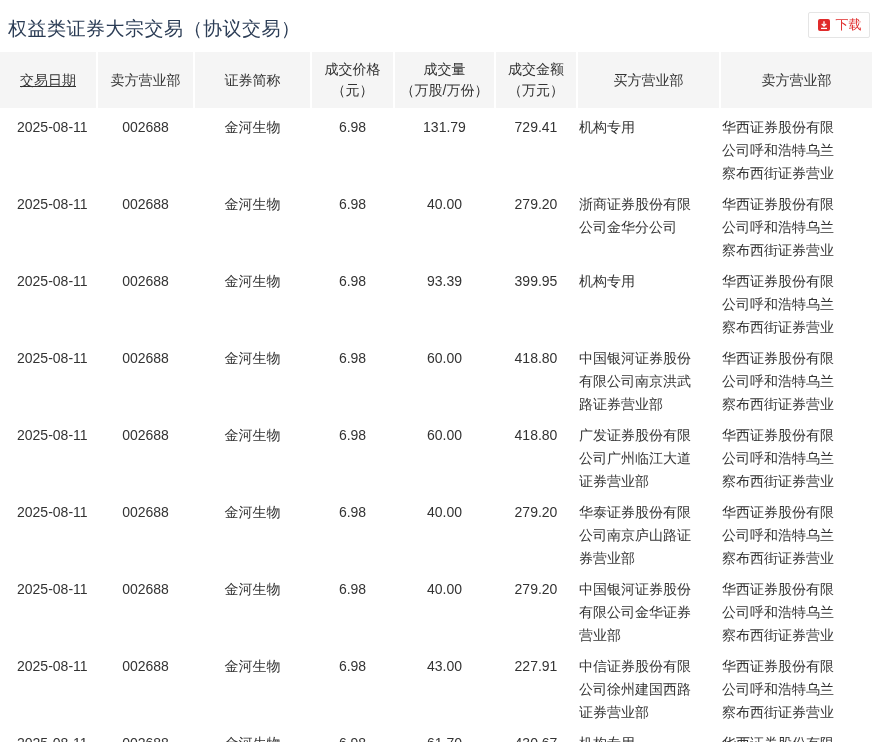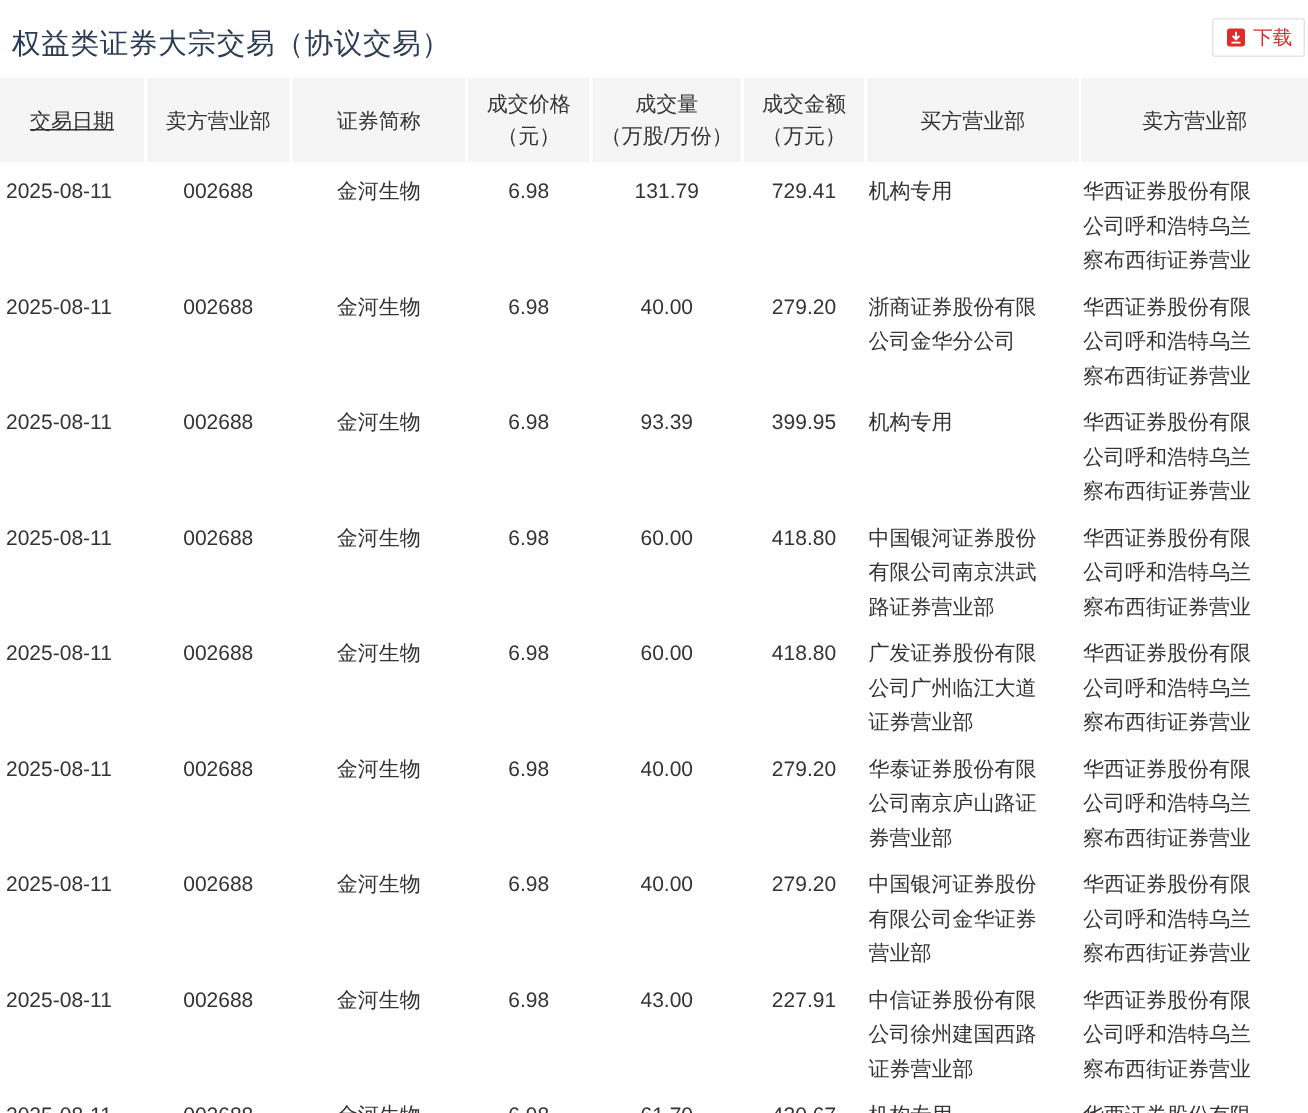"2025-08-11" td.c-date { padding-left: 4px -> 17px }
